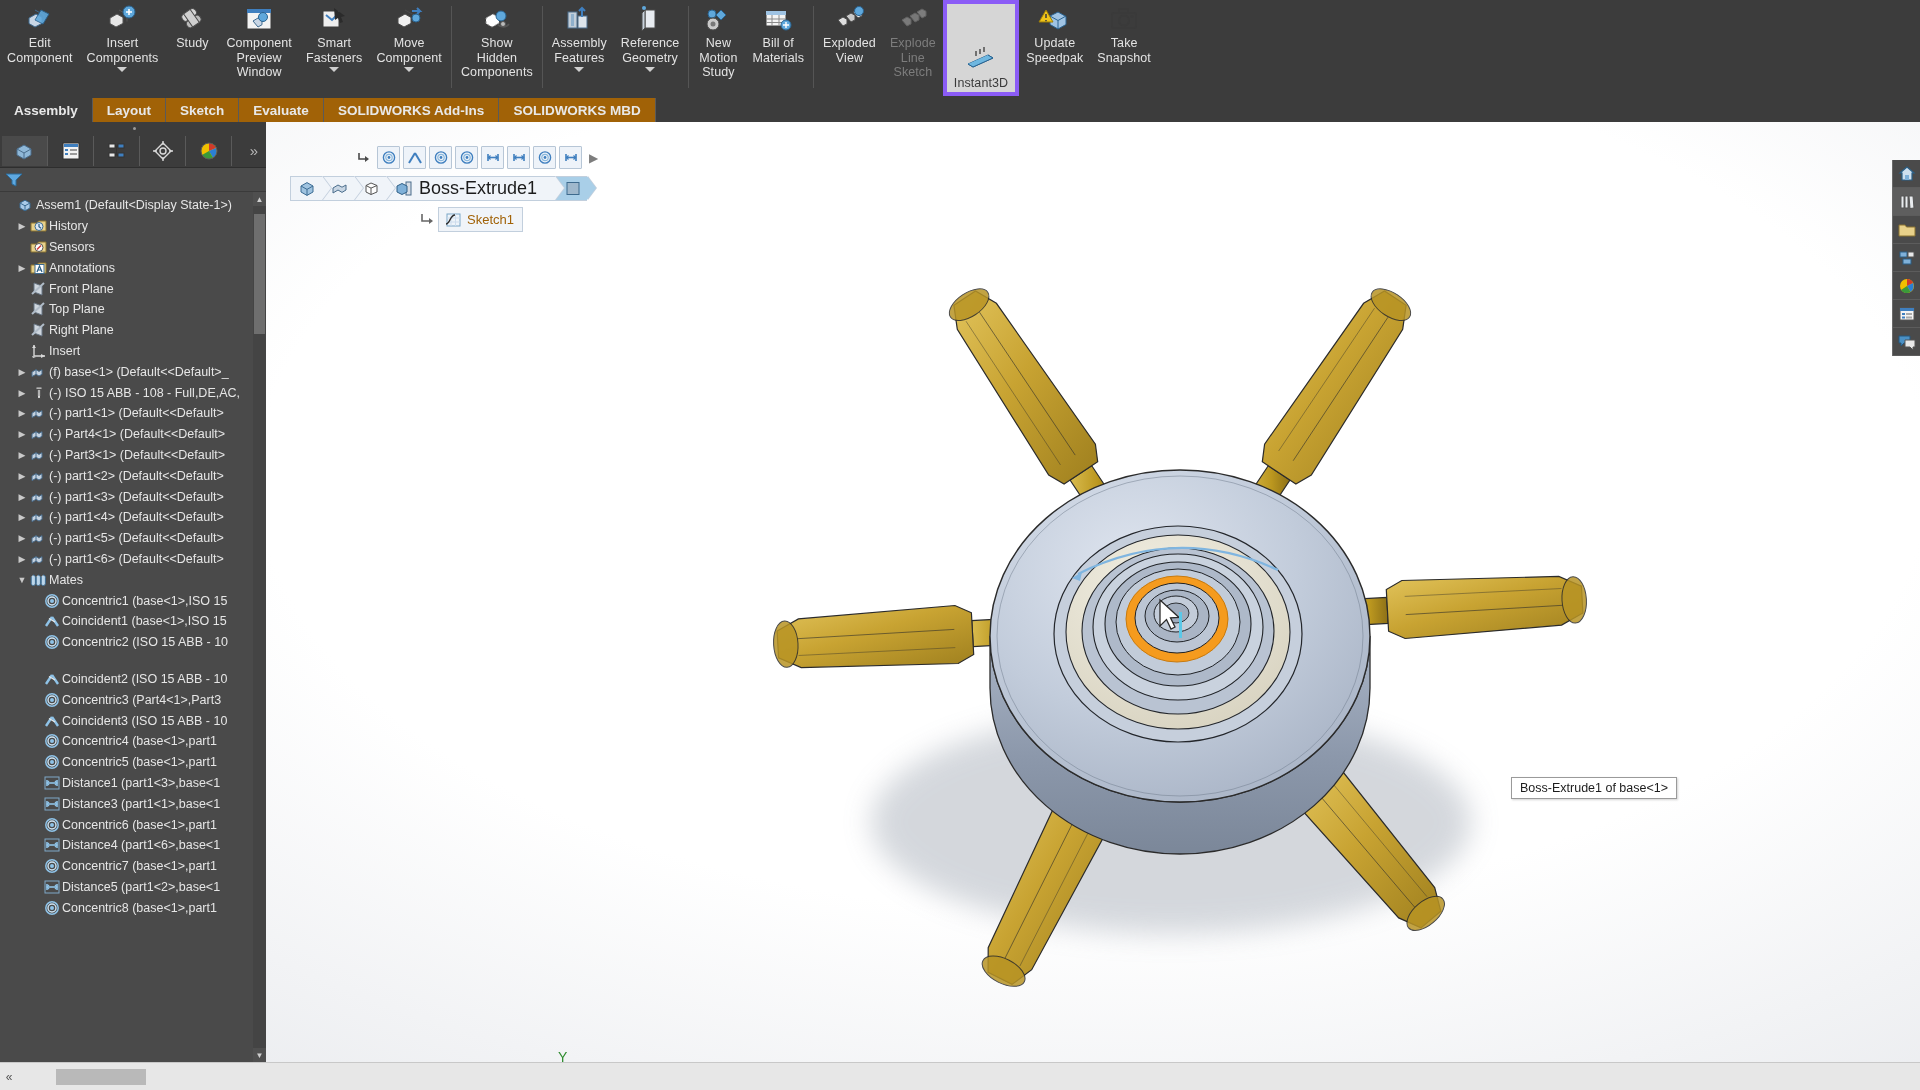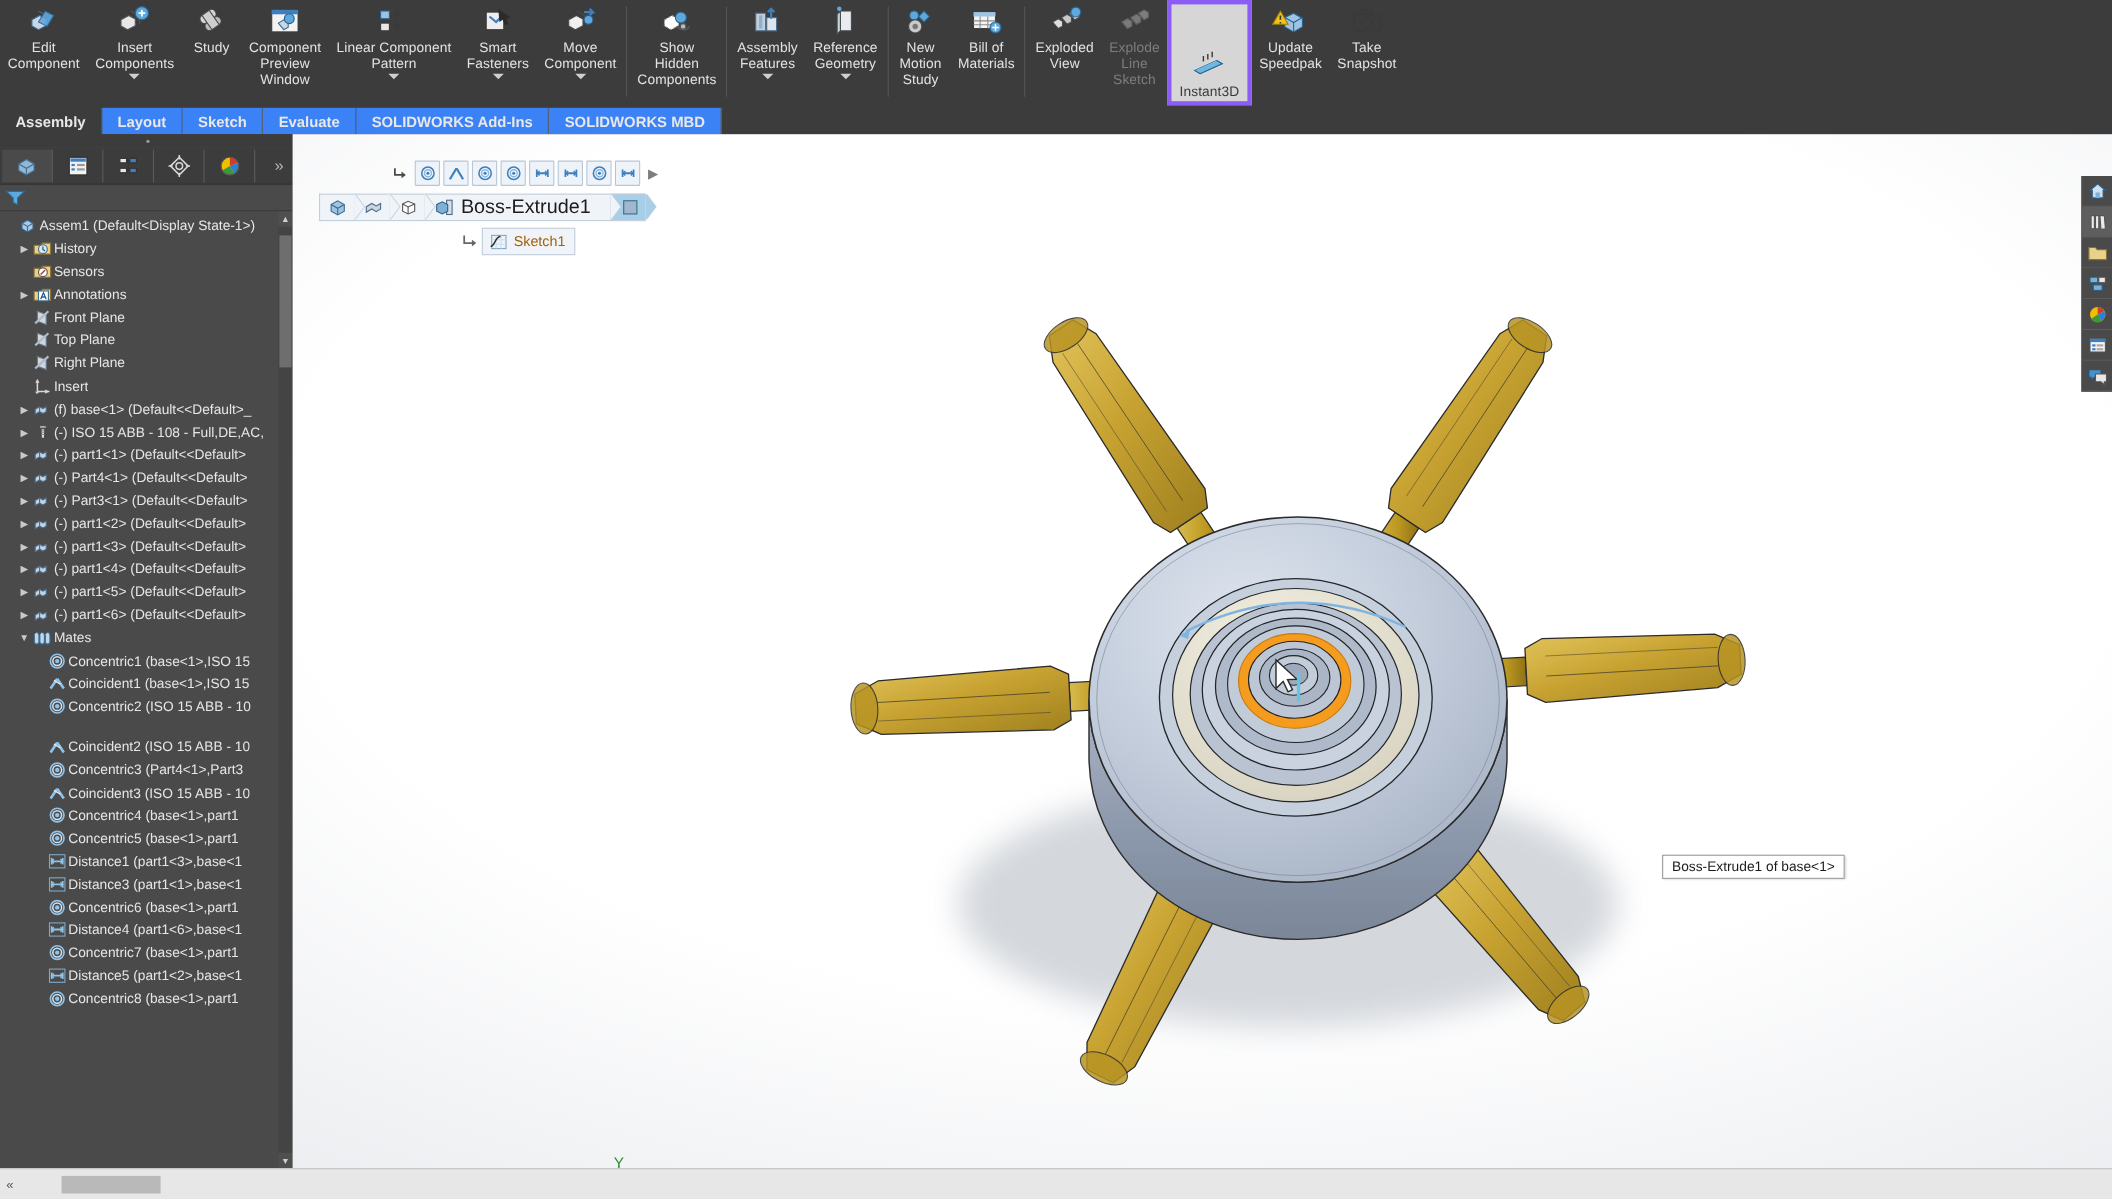"Linear Component" div.rb-btn { html: <div> <div> <svg> <rect></rect> <path></path> <rect></rect> <path></path> </svg> </div> <div>Linear Component Pattern</div> <div></div> </div> -> none }
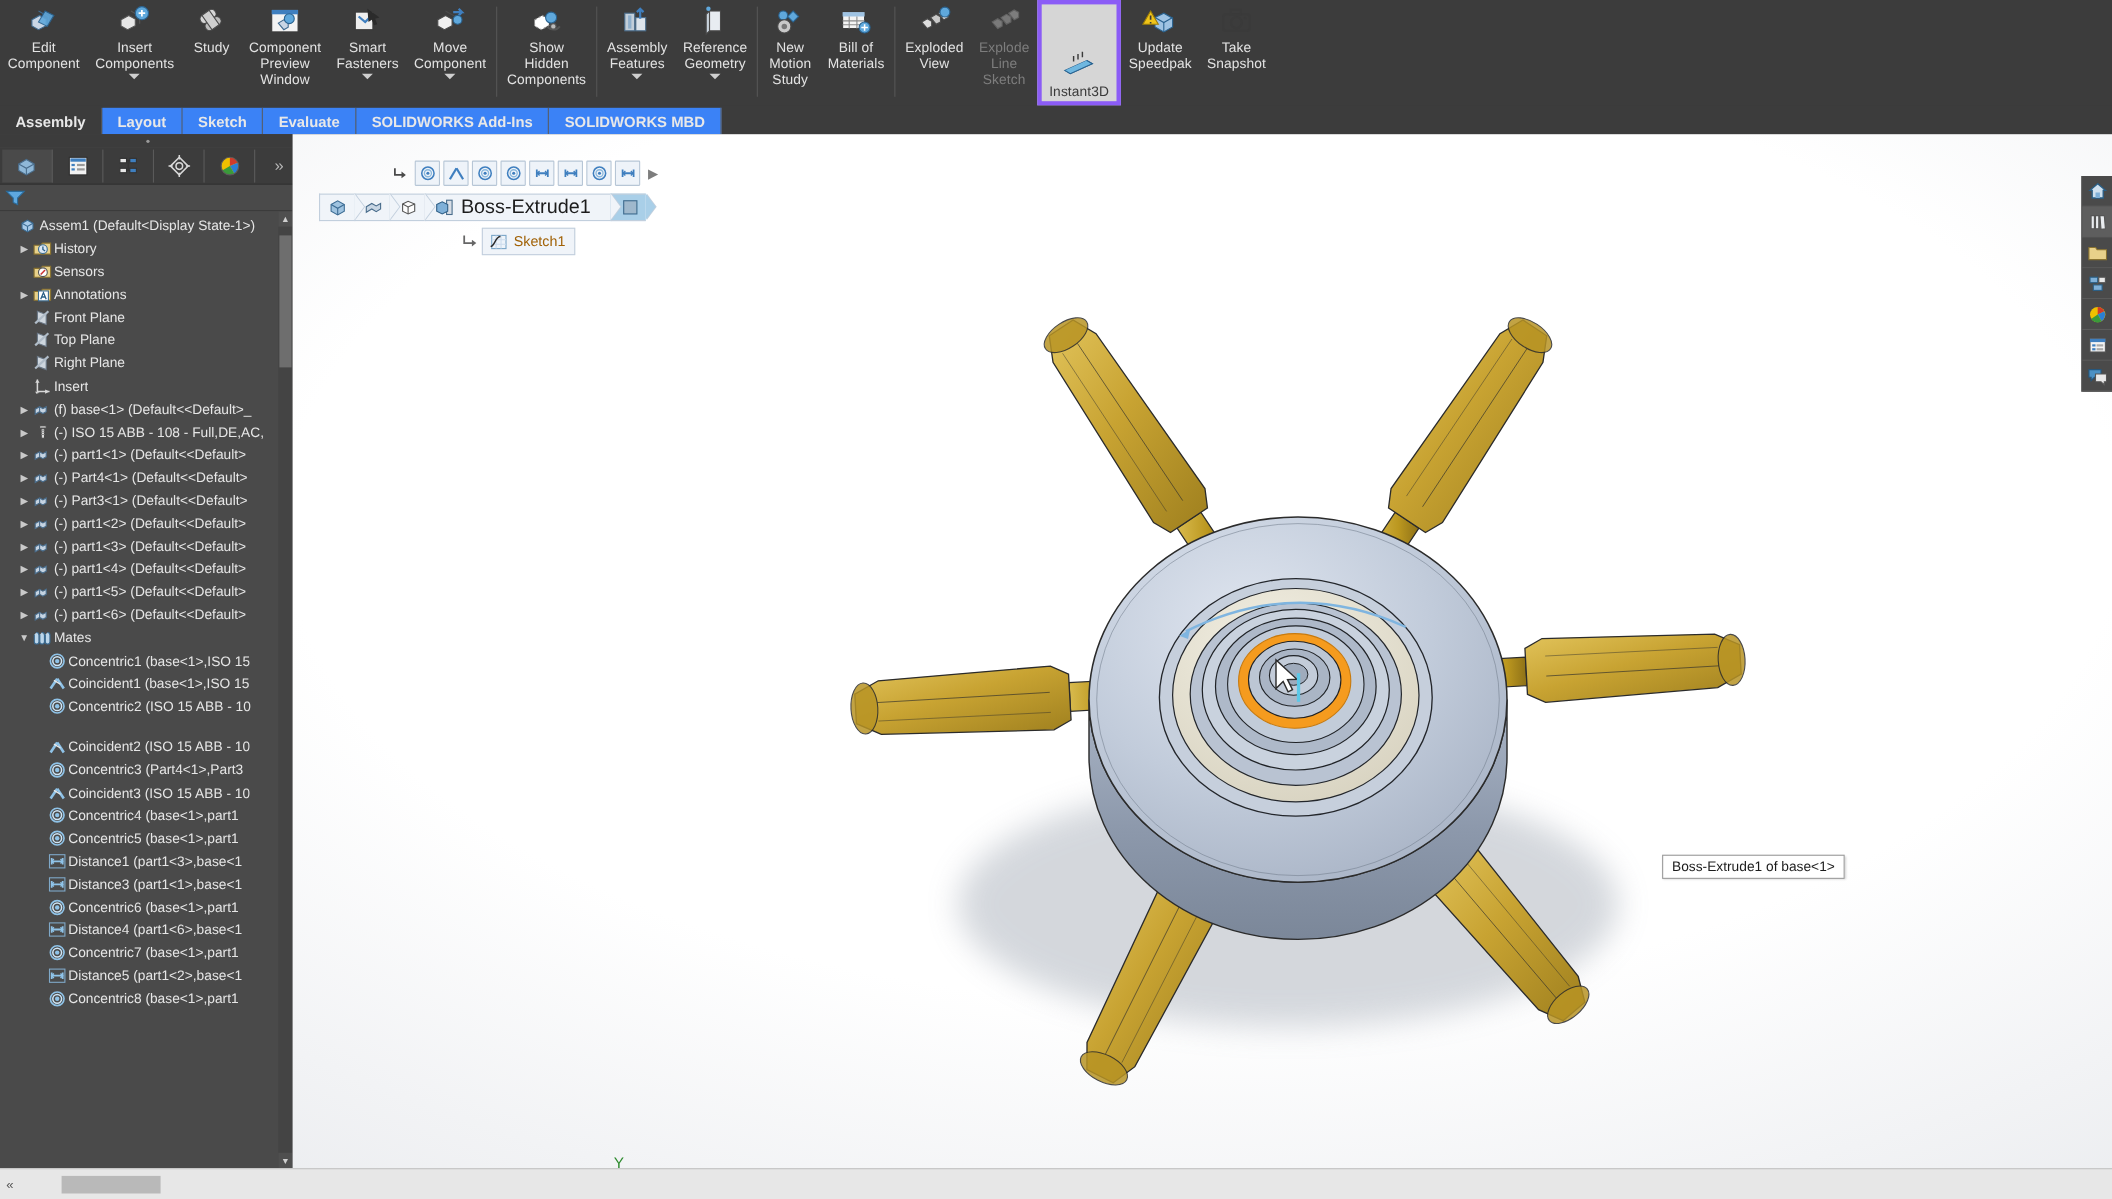"Layout" .tab.dim { background: #3b82f6 -> #a16207 }
